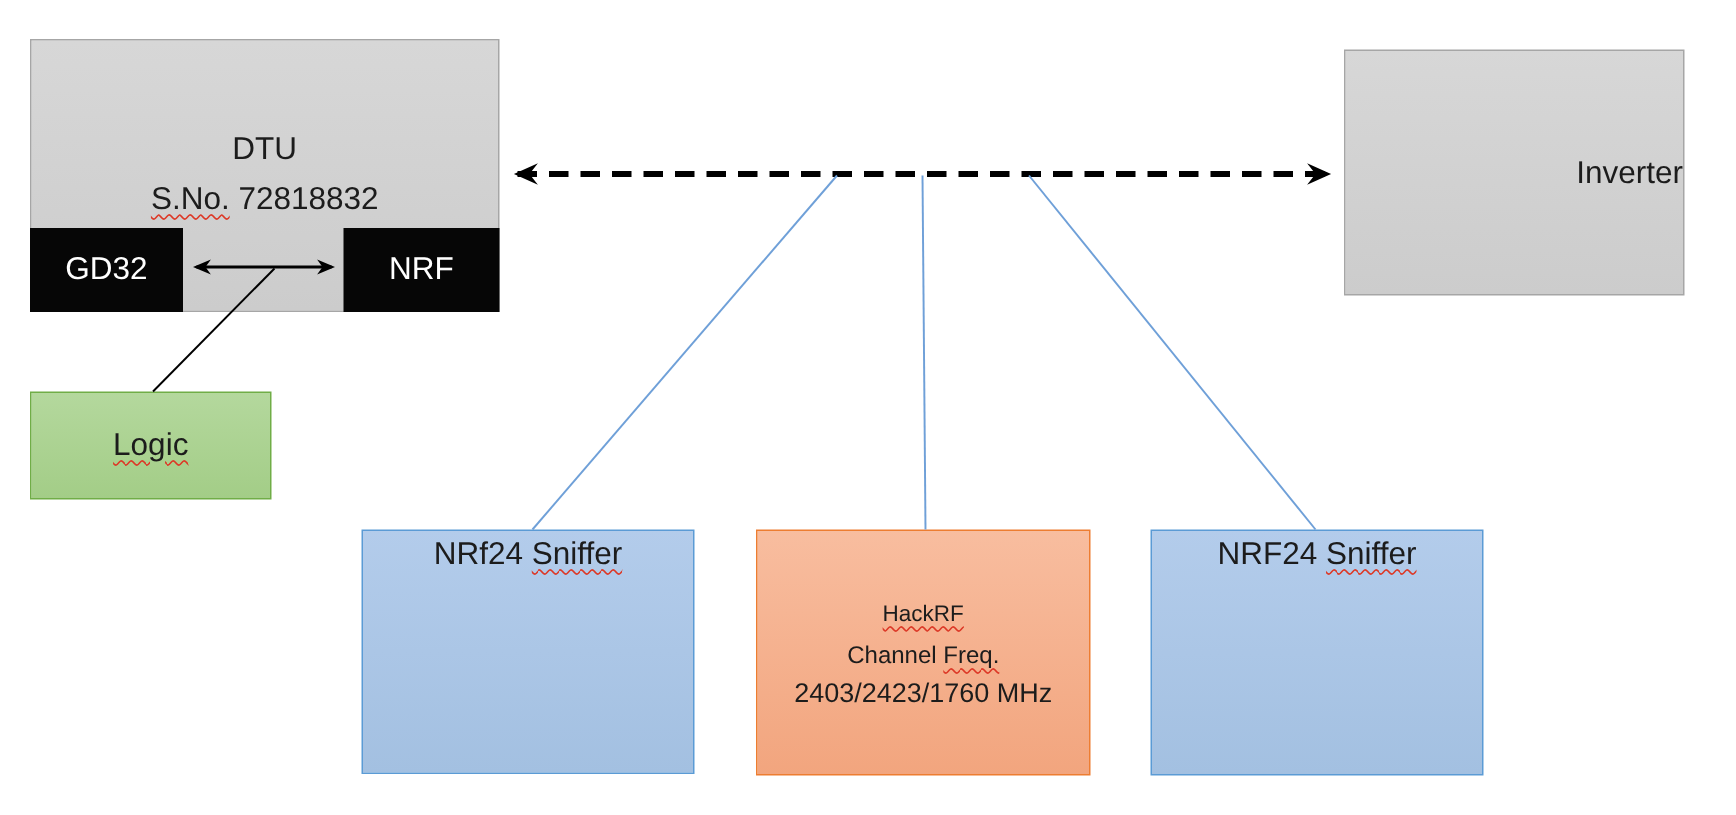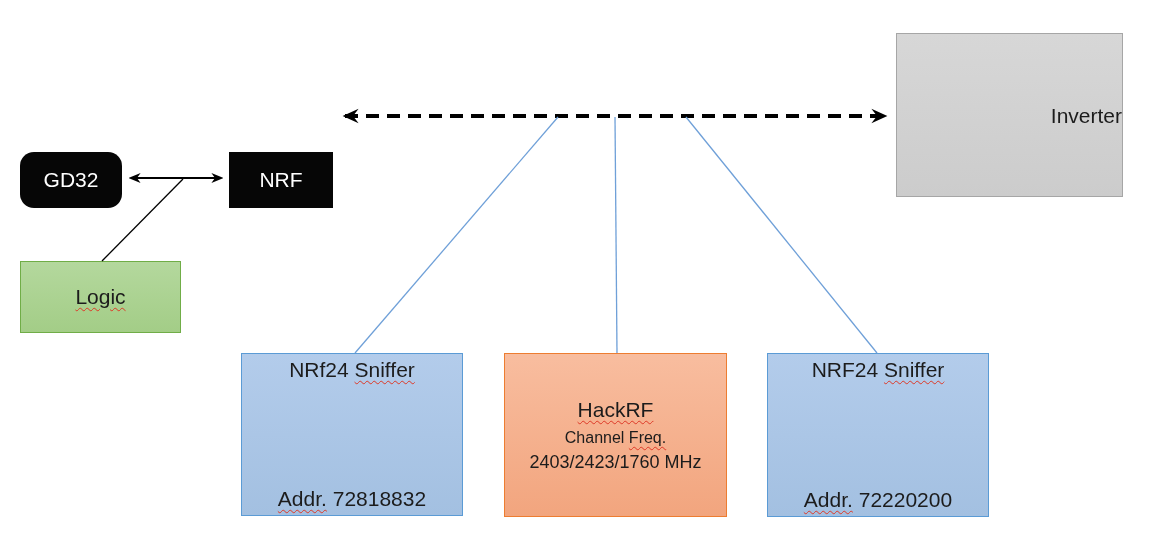"DTU" div.box { html: none -> <div> <div> <div>DTU</div> <div> <span>S.No.</span> <span>72818832</span> </div> </div> </div> }
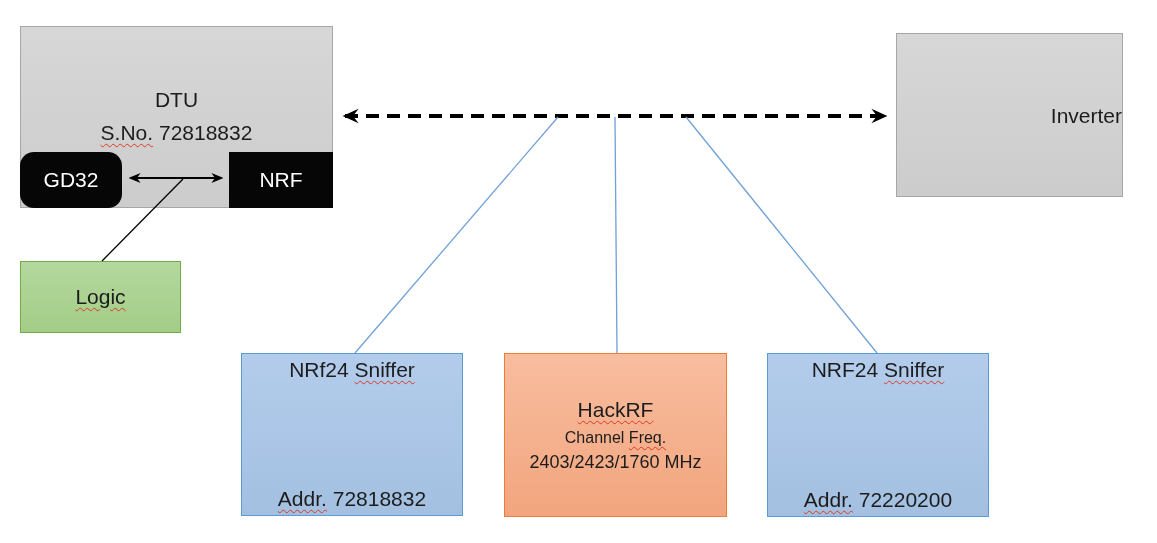"GD32" #gd32-box { border-radius: 14px -> none }
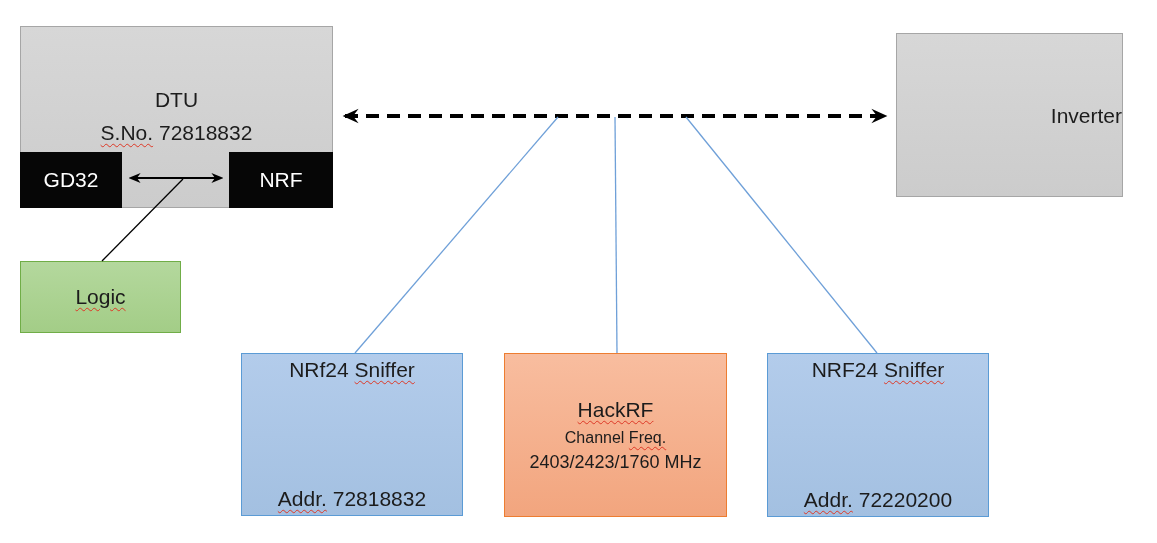"HackRF" #hackrf-box .hk-title { font-size: 21px -> 15px }
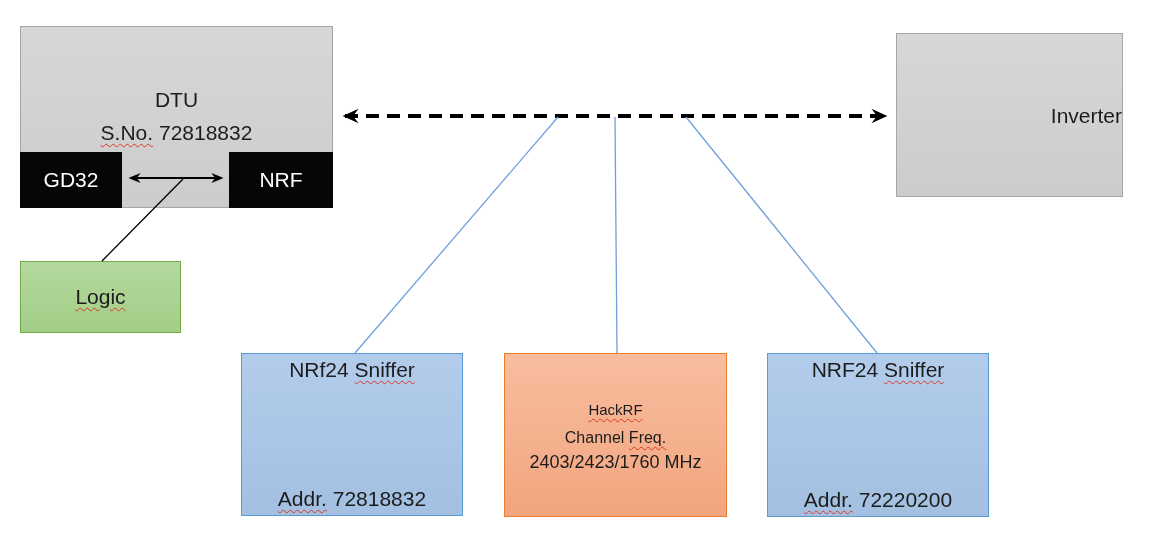"Addr. 72818832" div { html: <div> <span>Addr.</span> <span>72818832</span> </div> -> none }
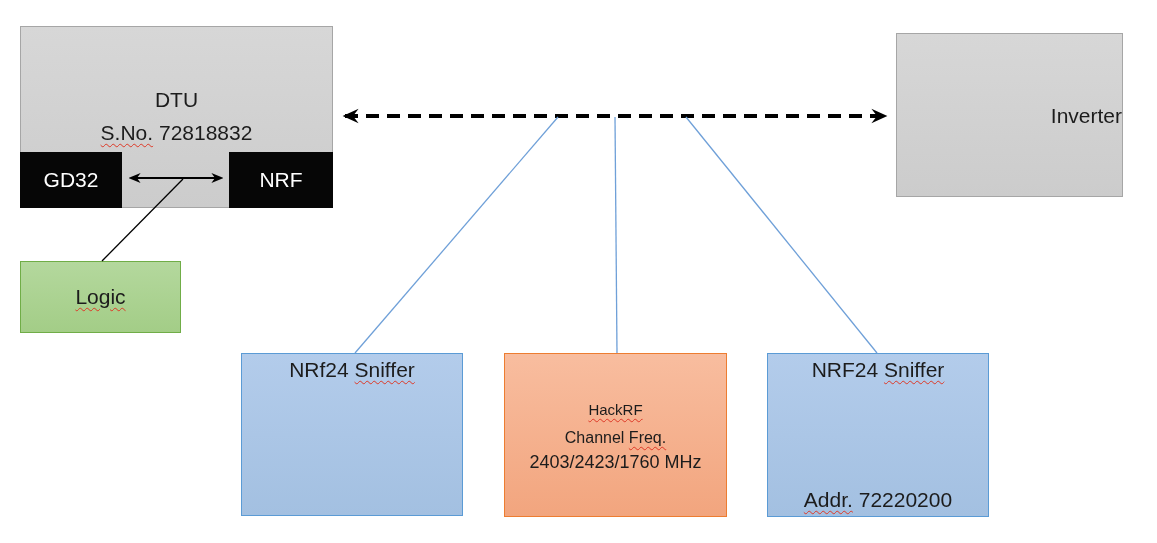"Addr. 72220200" div { html: <div> <span>Addr.</span> <span>72220200</span> </div> -> none }
